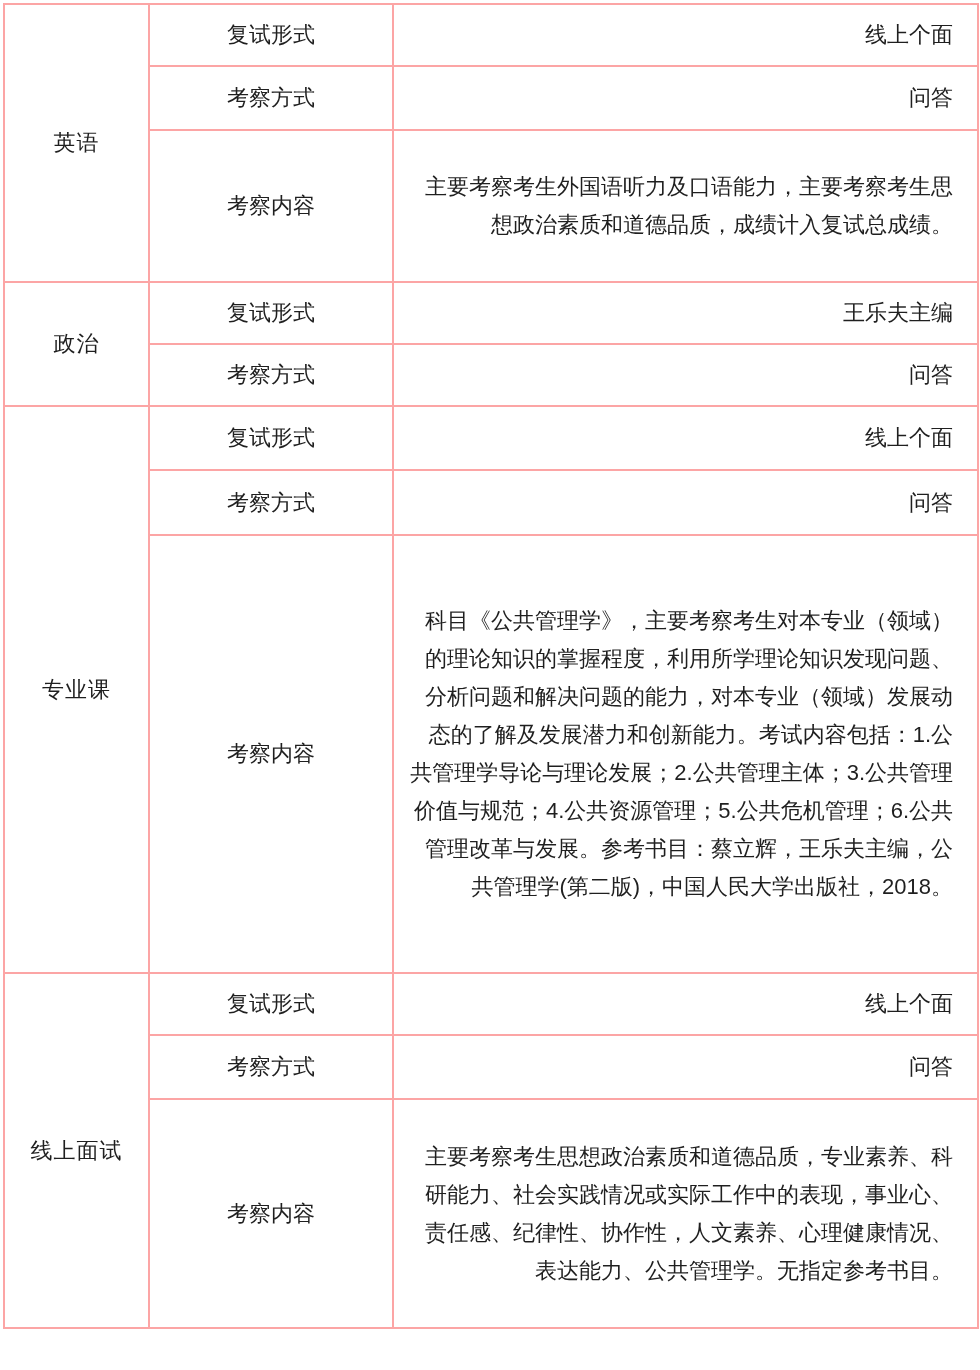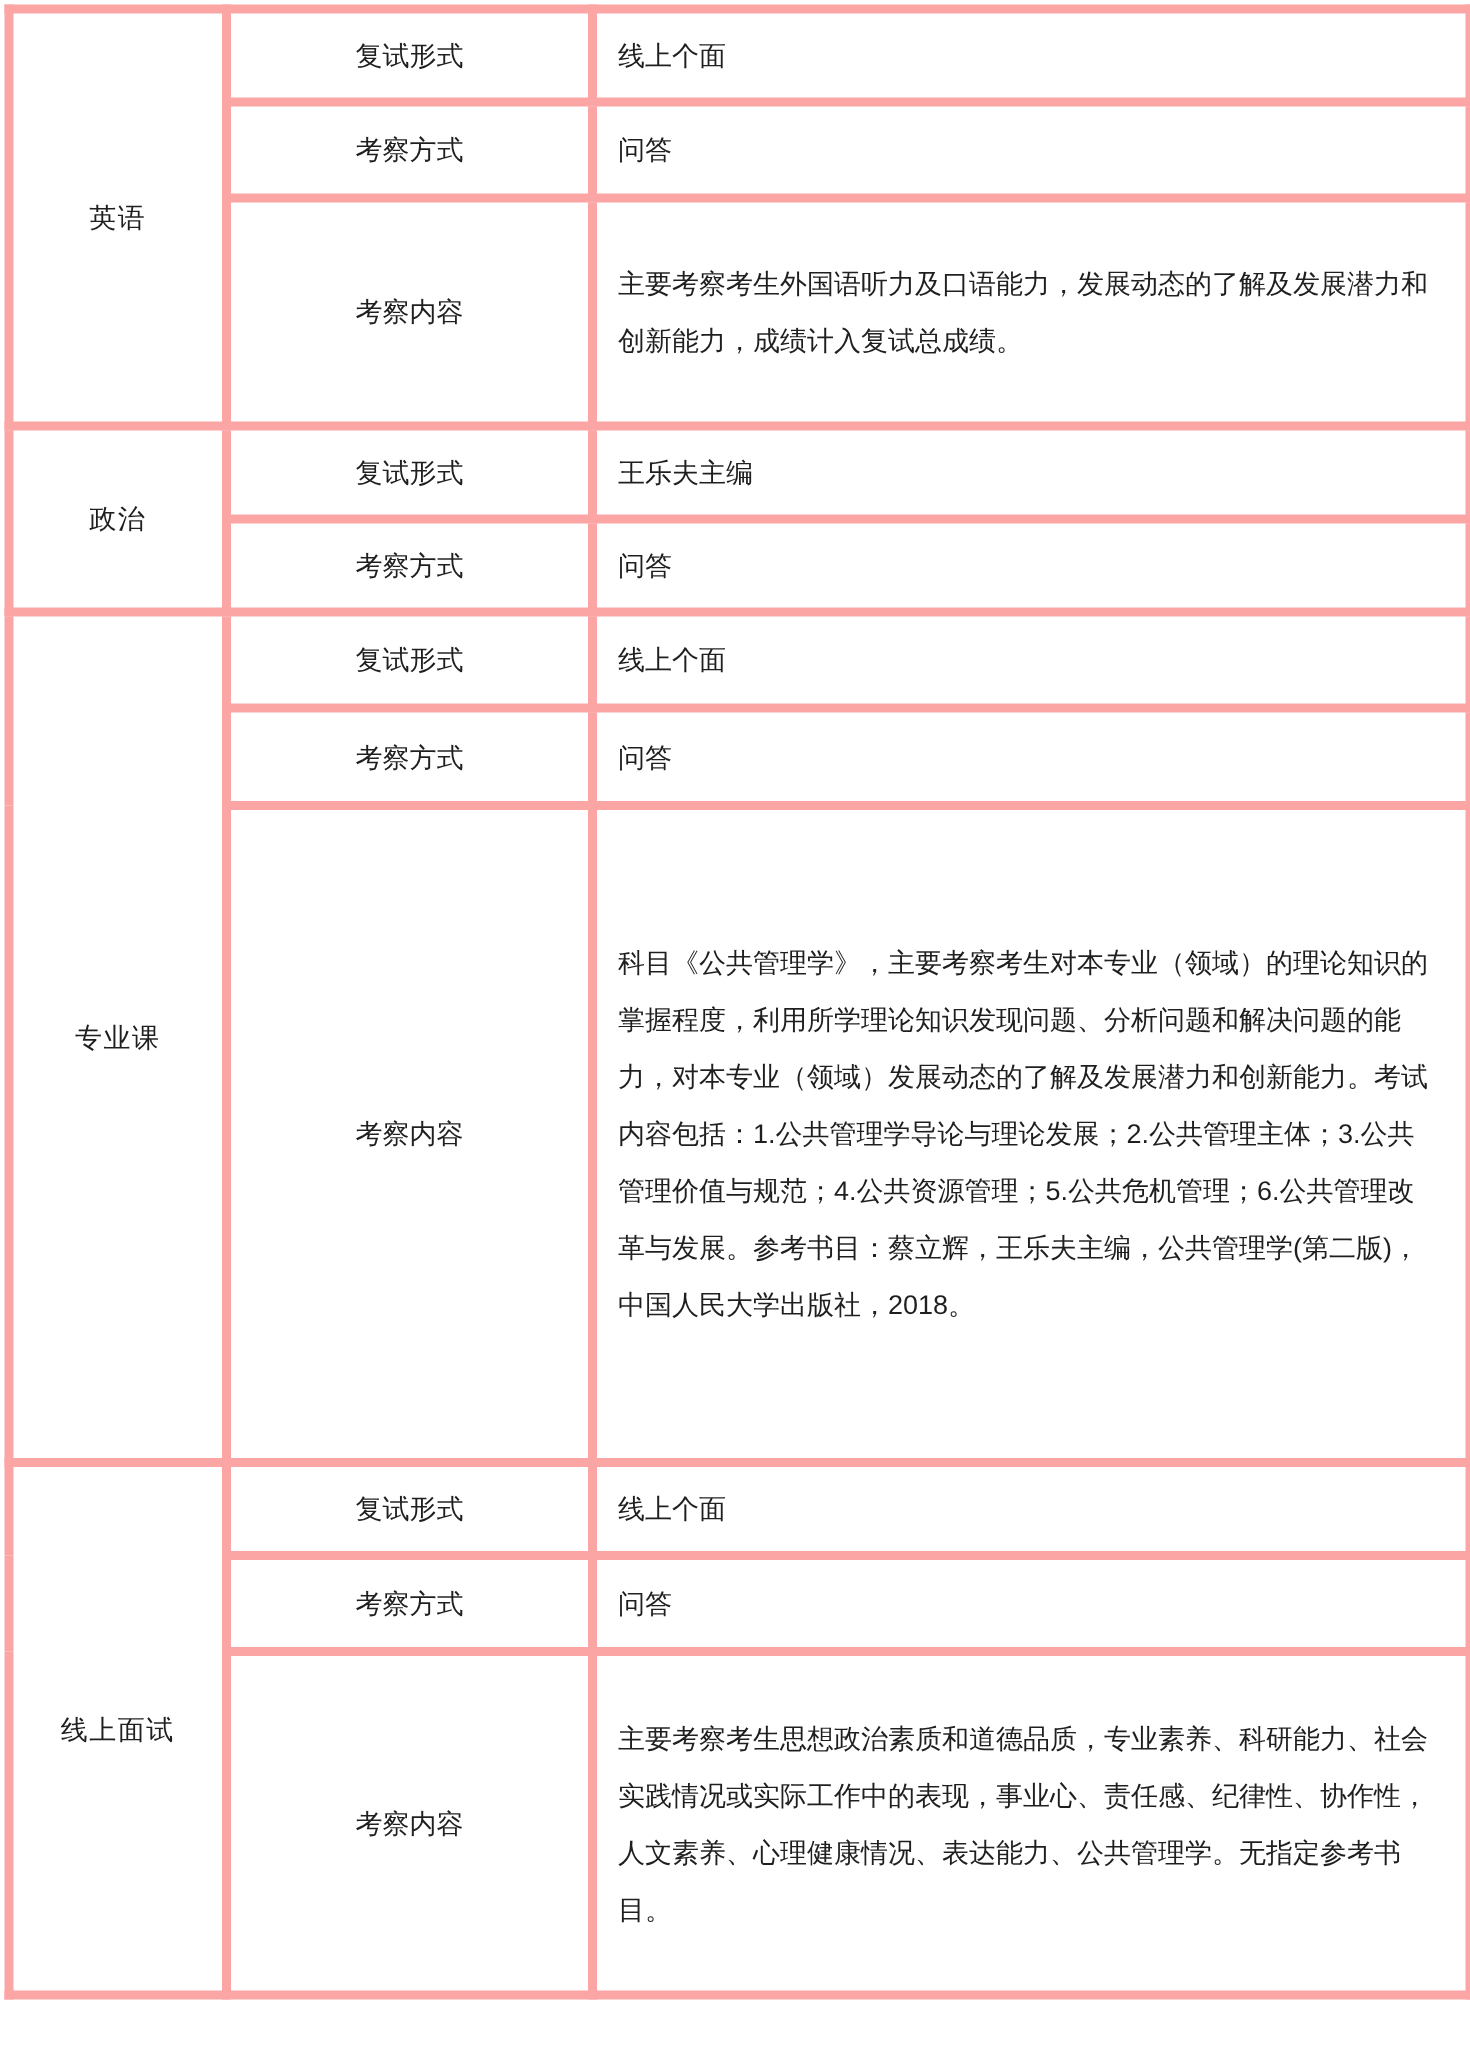"复试形式" table.review-table td { border: 6px solid #fca5a5 -> 2px solid #fca5a5; font-size: 18px -> 22px }
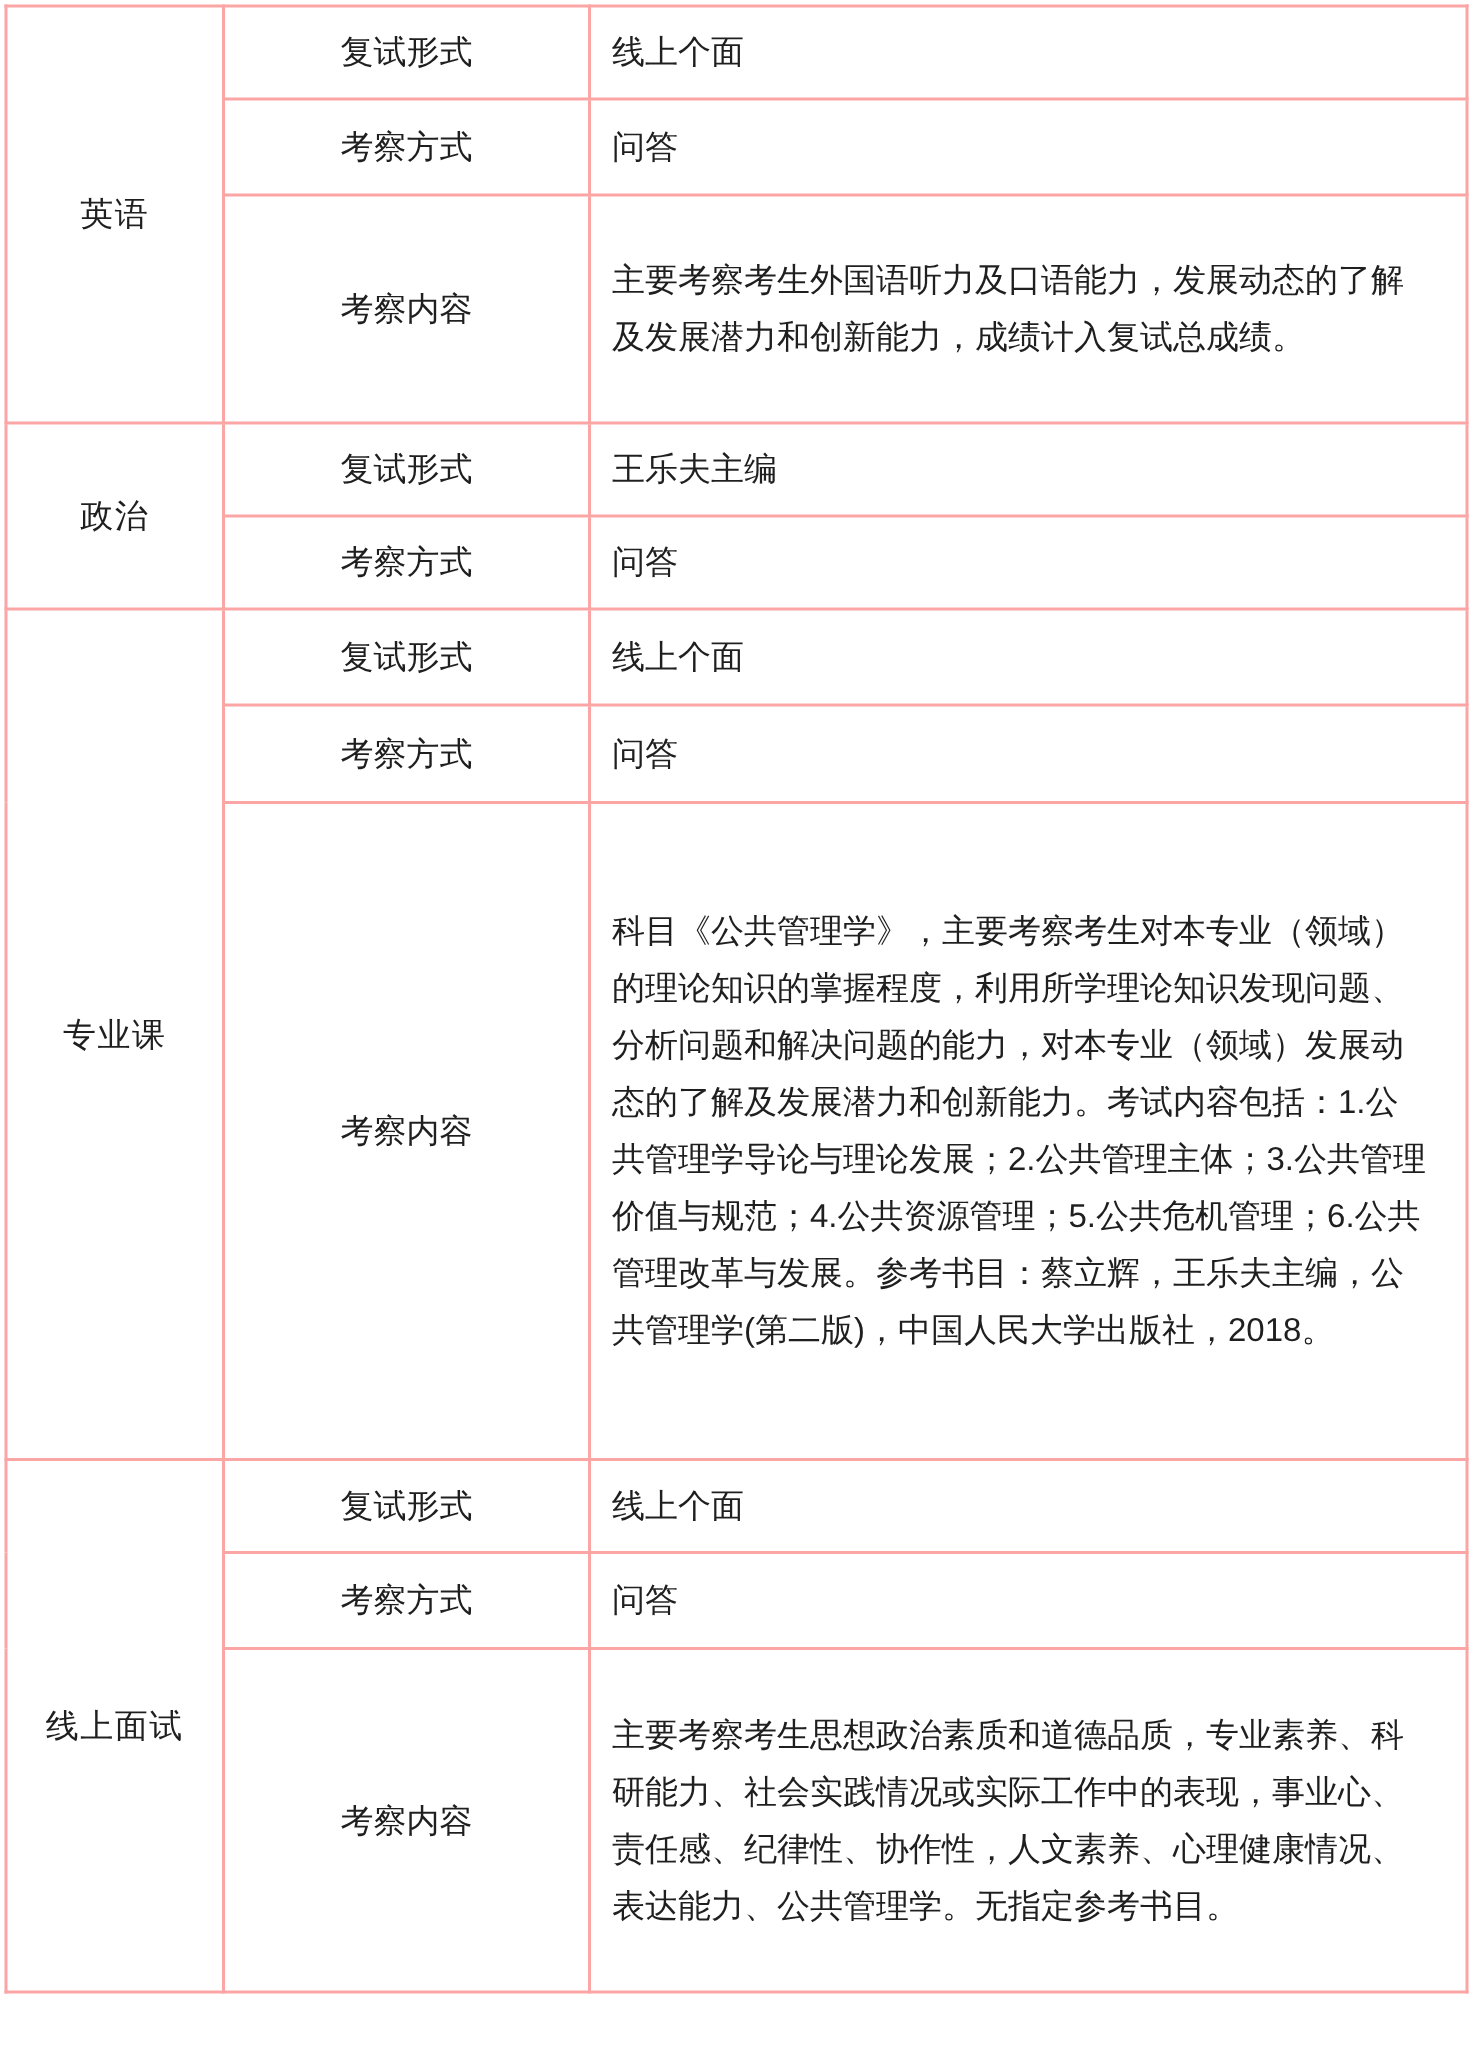"线上个面" td.value { text-align: left -> right }
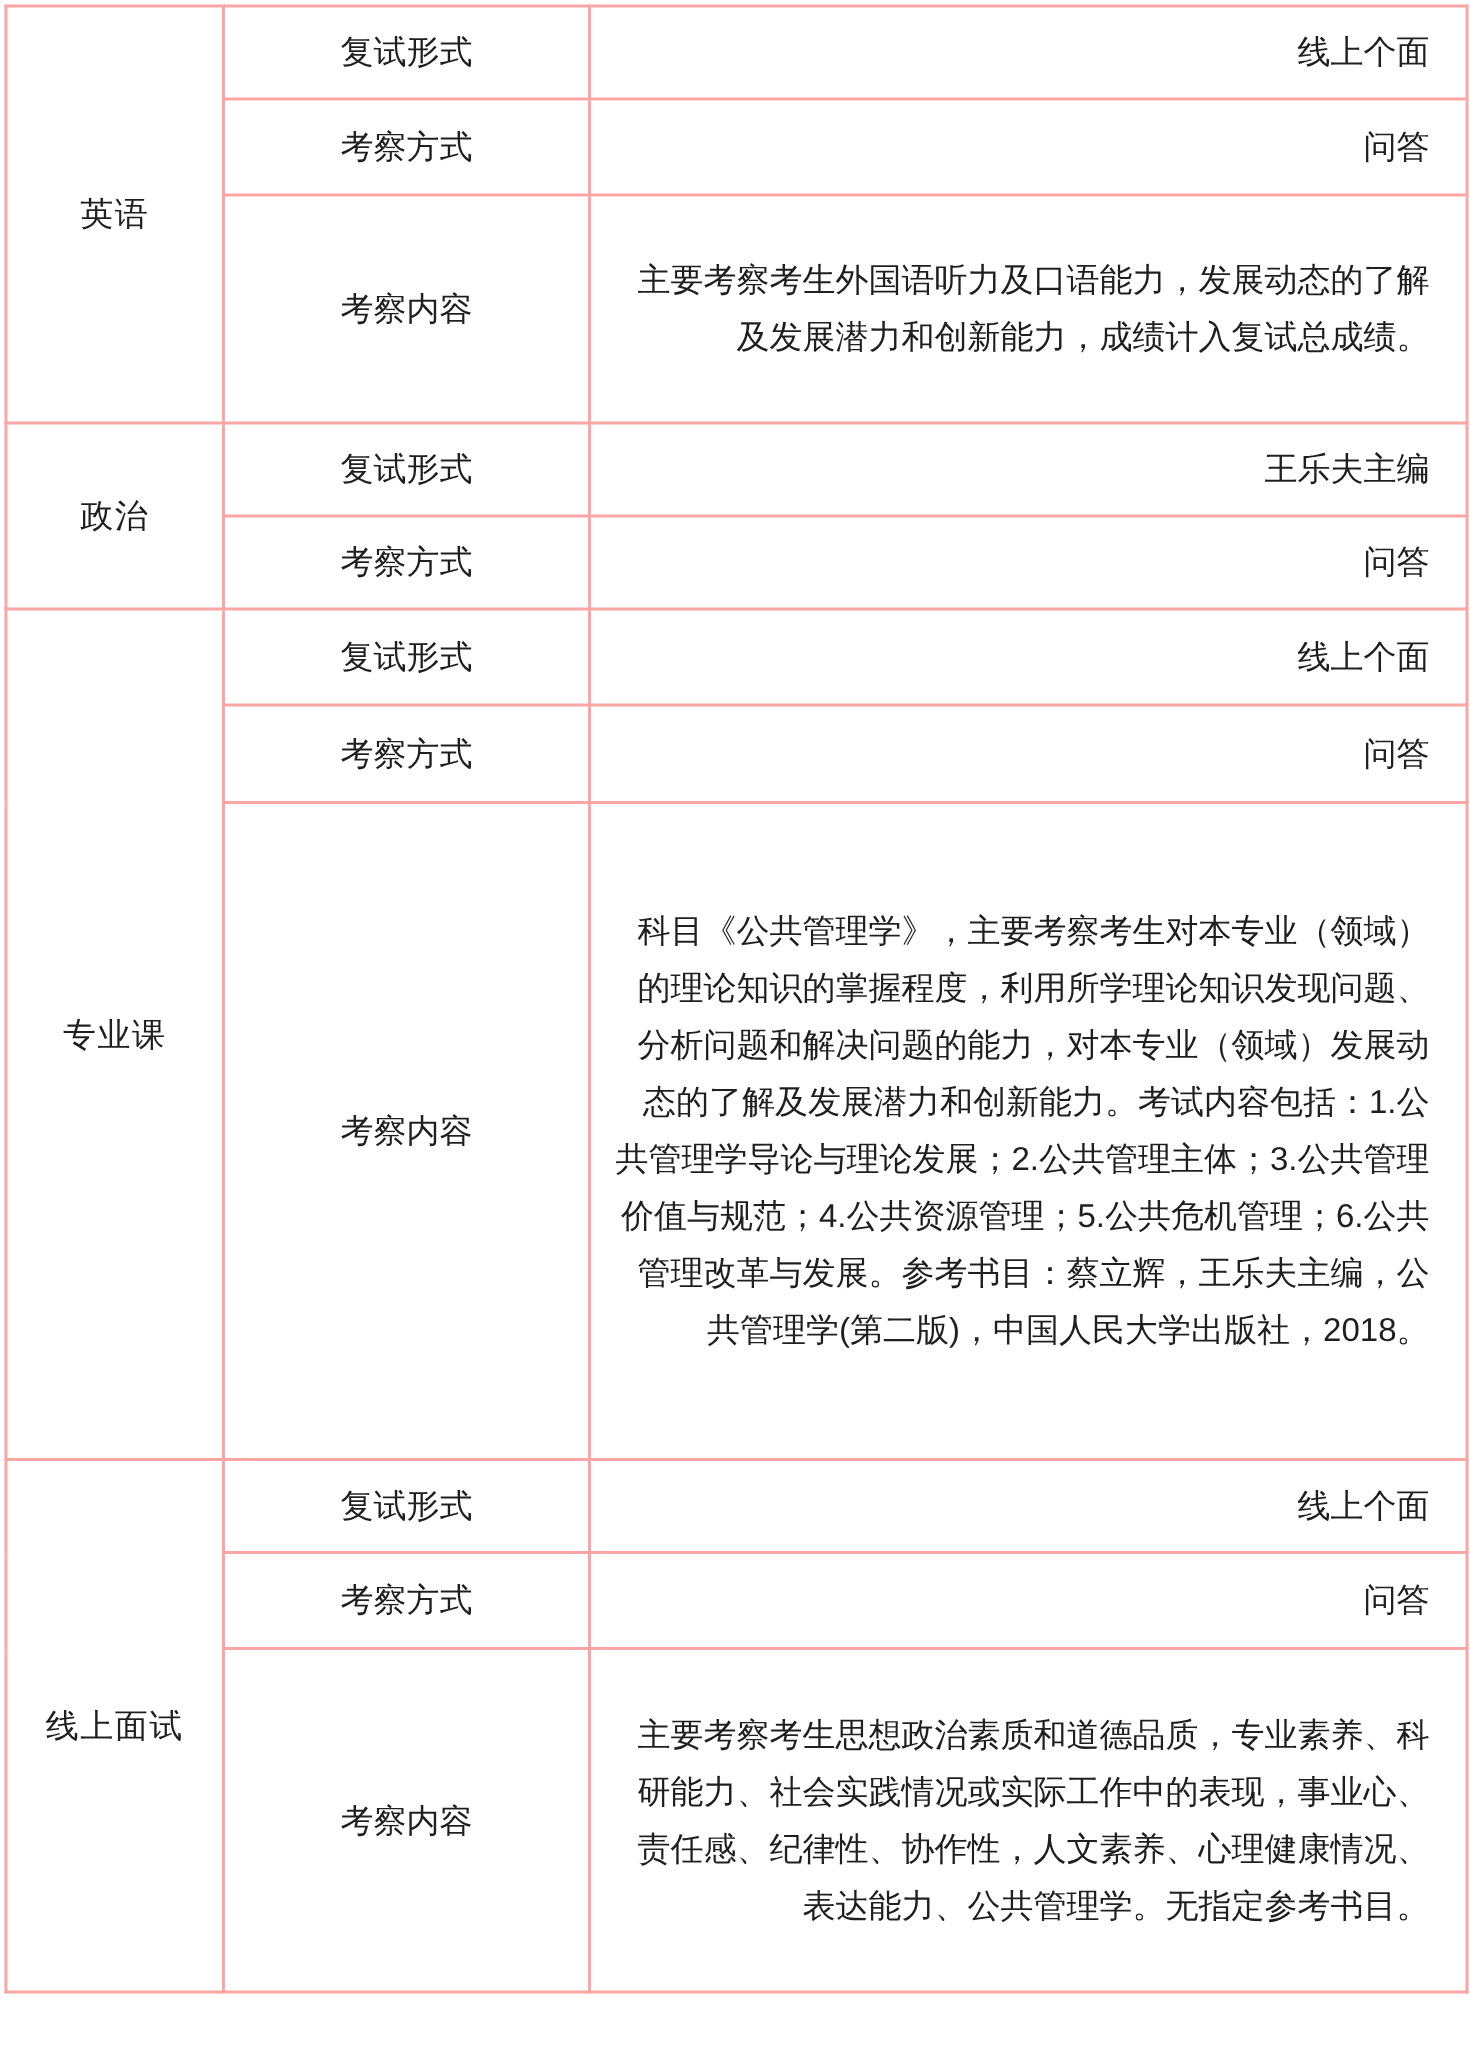"主要考察考生外国语听力及口语能力，发展动态的了解及发展潜力和创新能力，成绩计入复" td.value { text: 发展动态的了解及发展潜力和创新能力 -> 主要考察考生思想政治素质和道德品质 }
